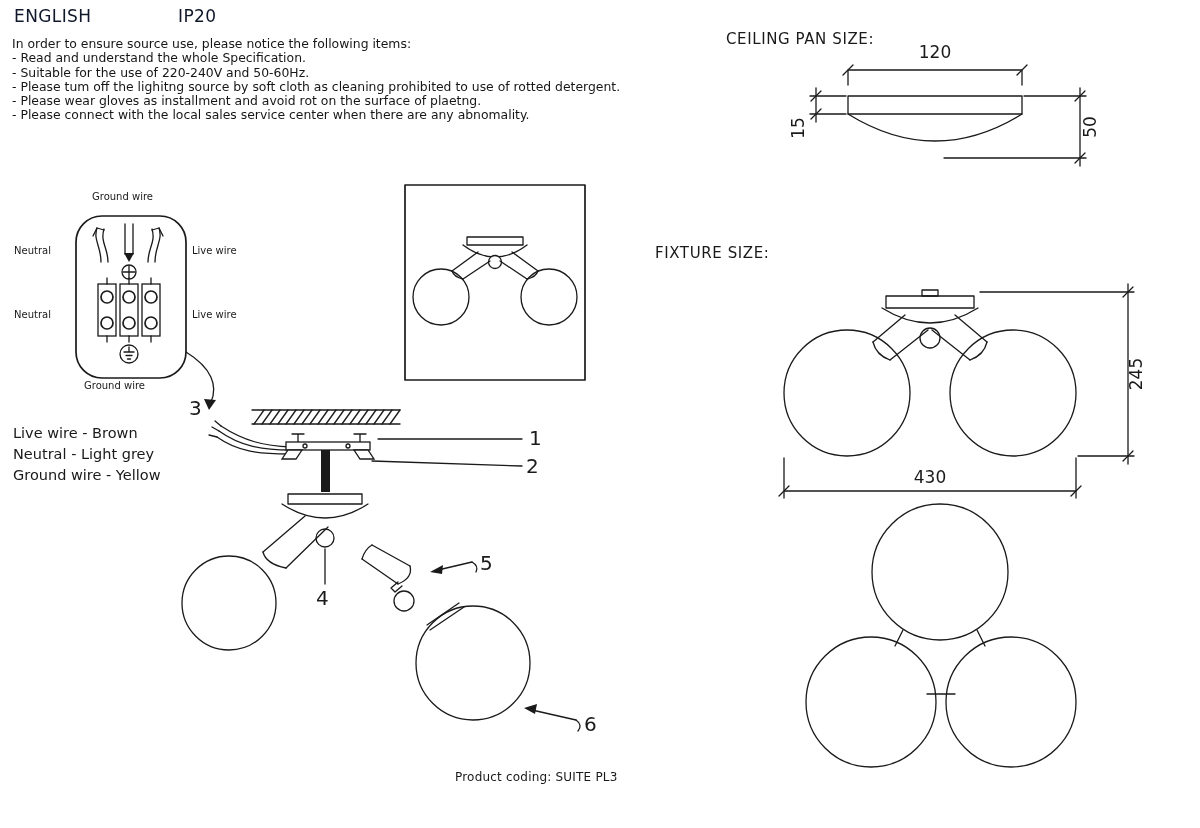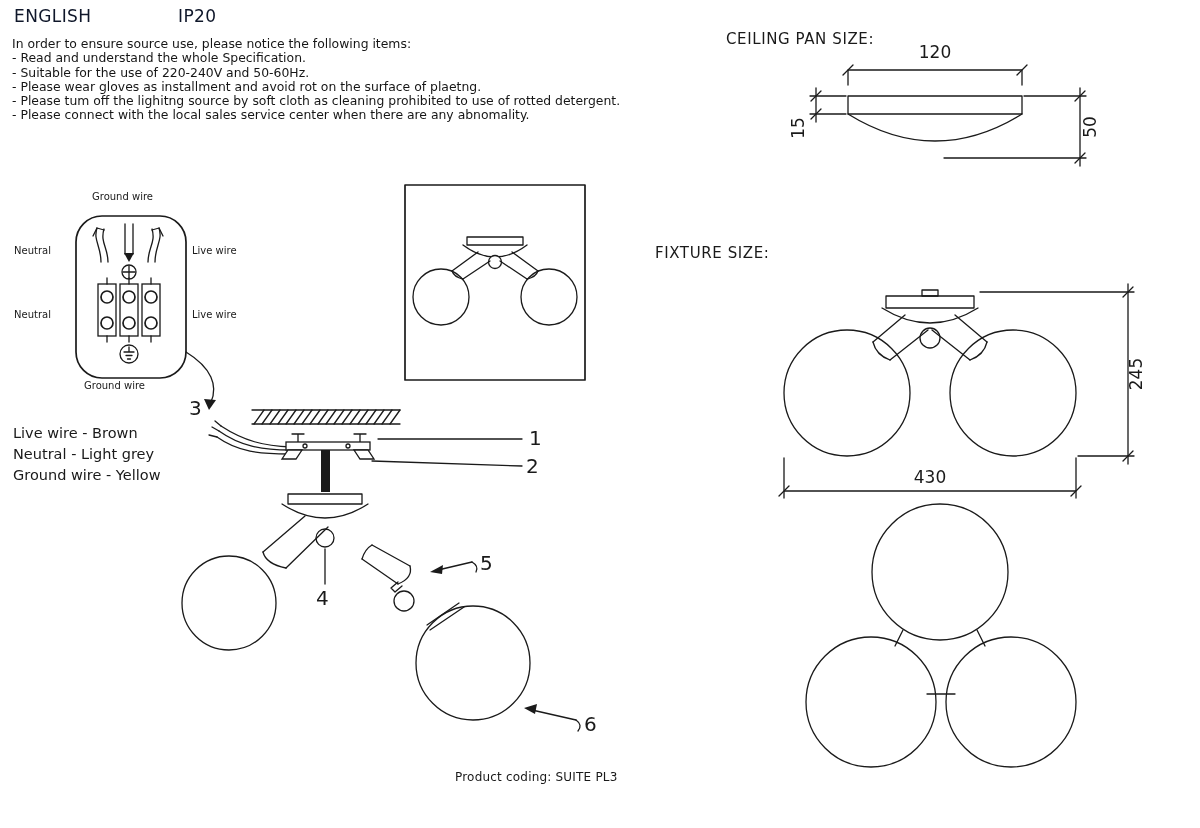"- Please wear gloves as" div { order: before "- Please tum off the" -> after "- Please tum off the" }
